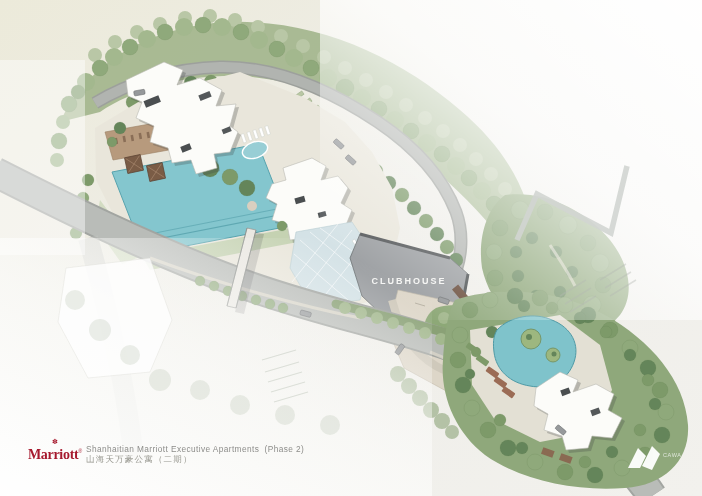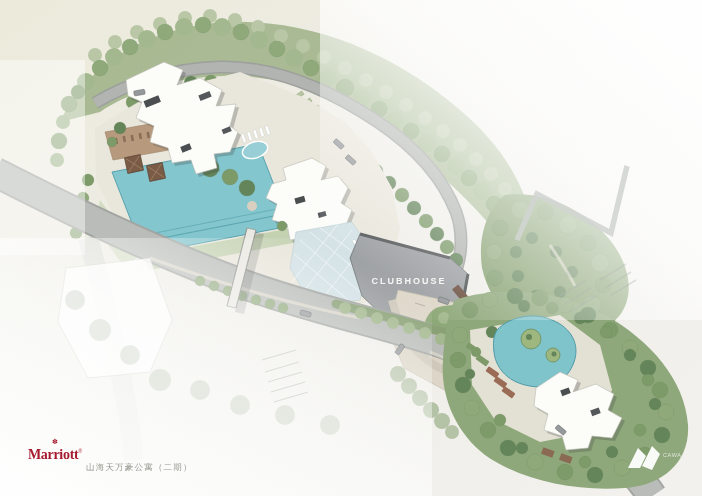"Shanhaitian Marriott Executive" div.t-en { html: none -> <div>Shanhaitian Marriott Executive Apartments (Phase 2)</div> }
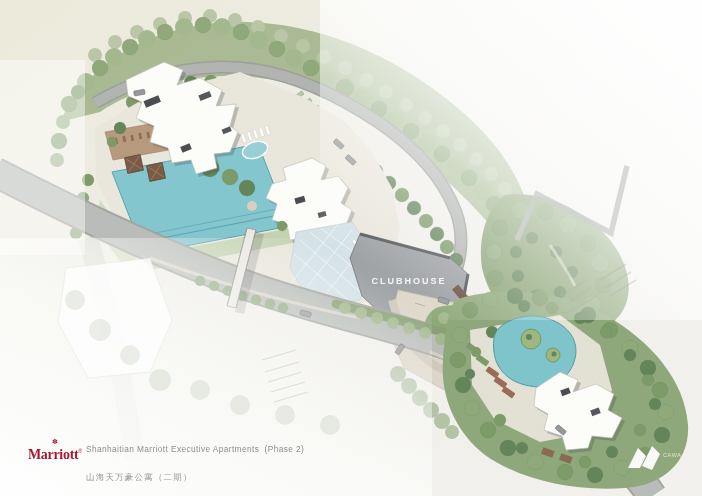"山海天万豪公寓（二期）" .t-zh { margin-top: 18px -> 0 }
